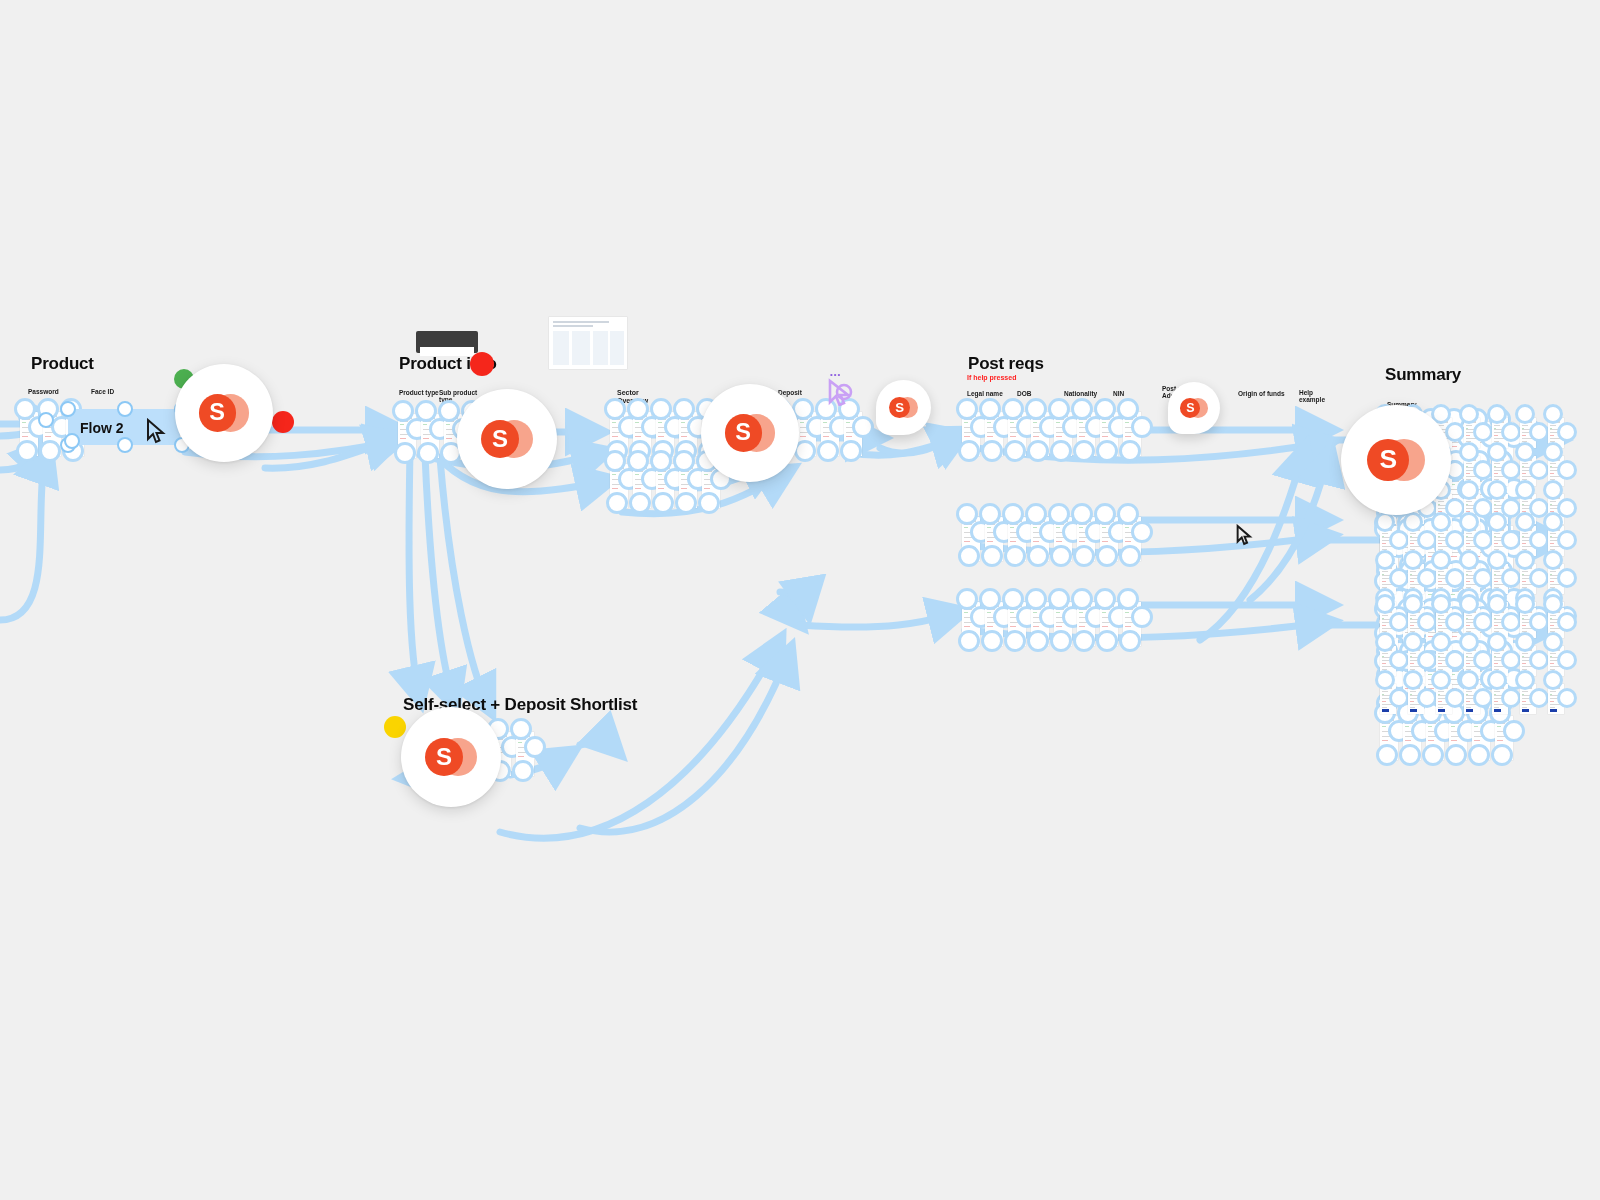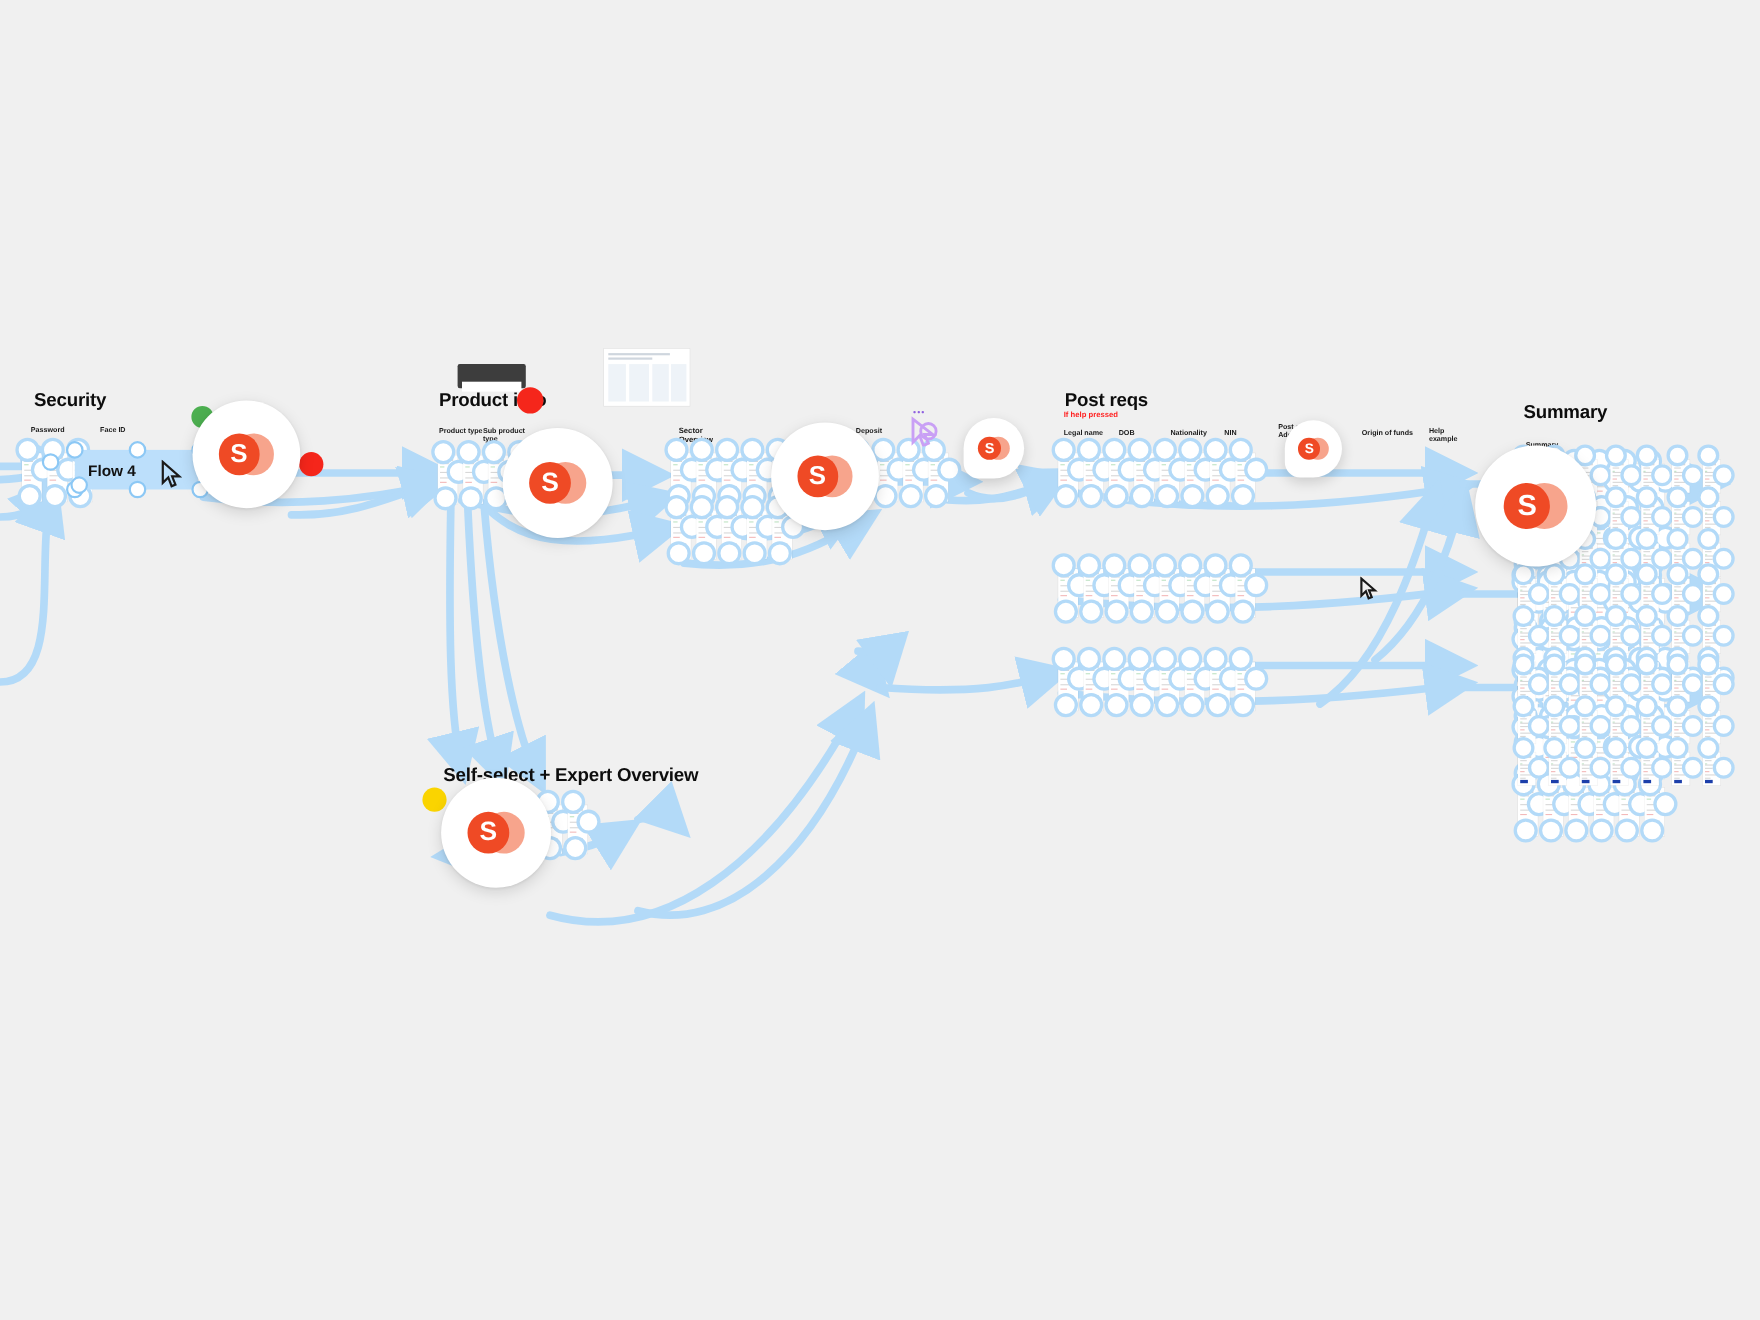"Security" div.section-title { text: Security -> Product }
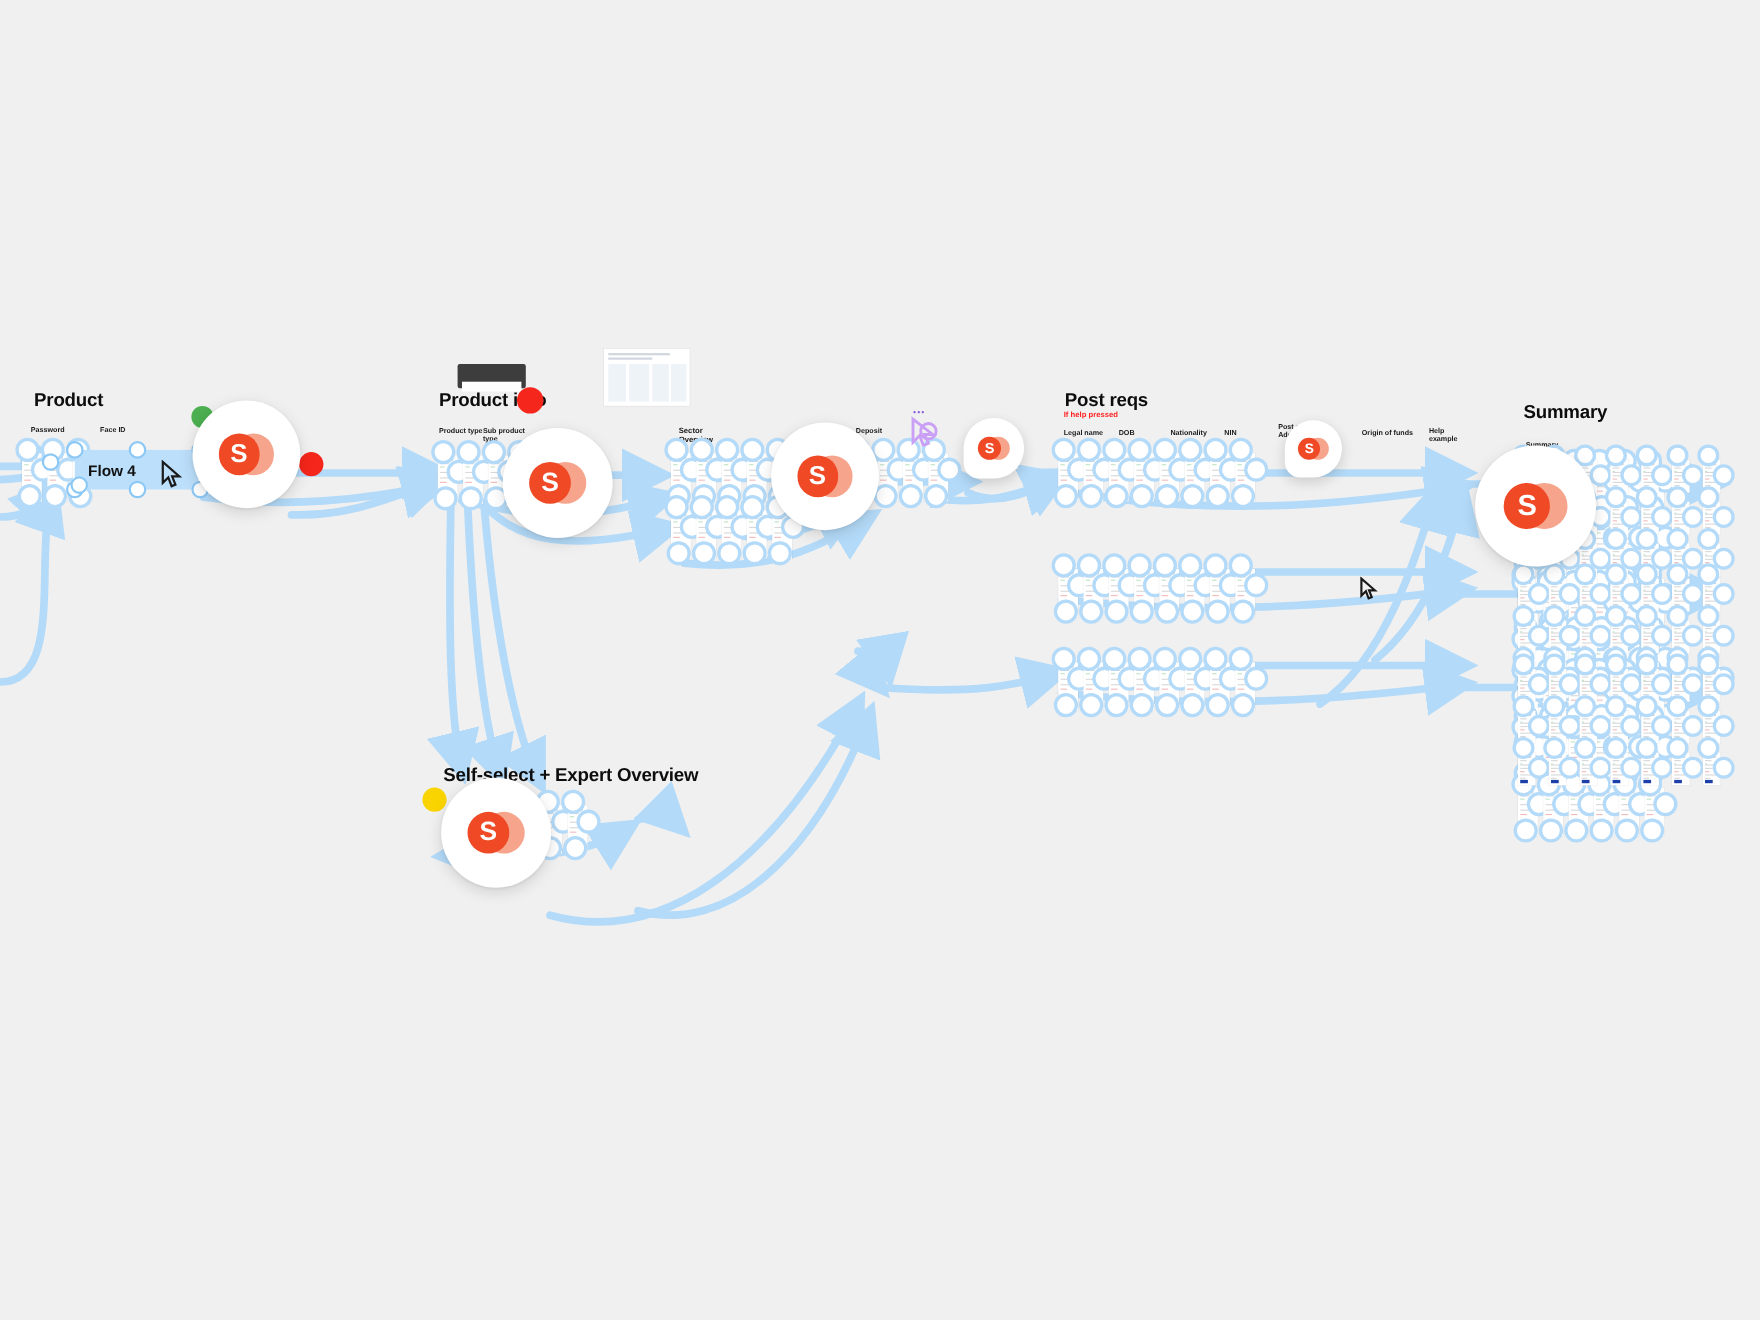"Flow 4" div.sel-text { text: 4 -> 2 }
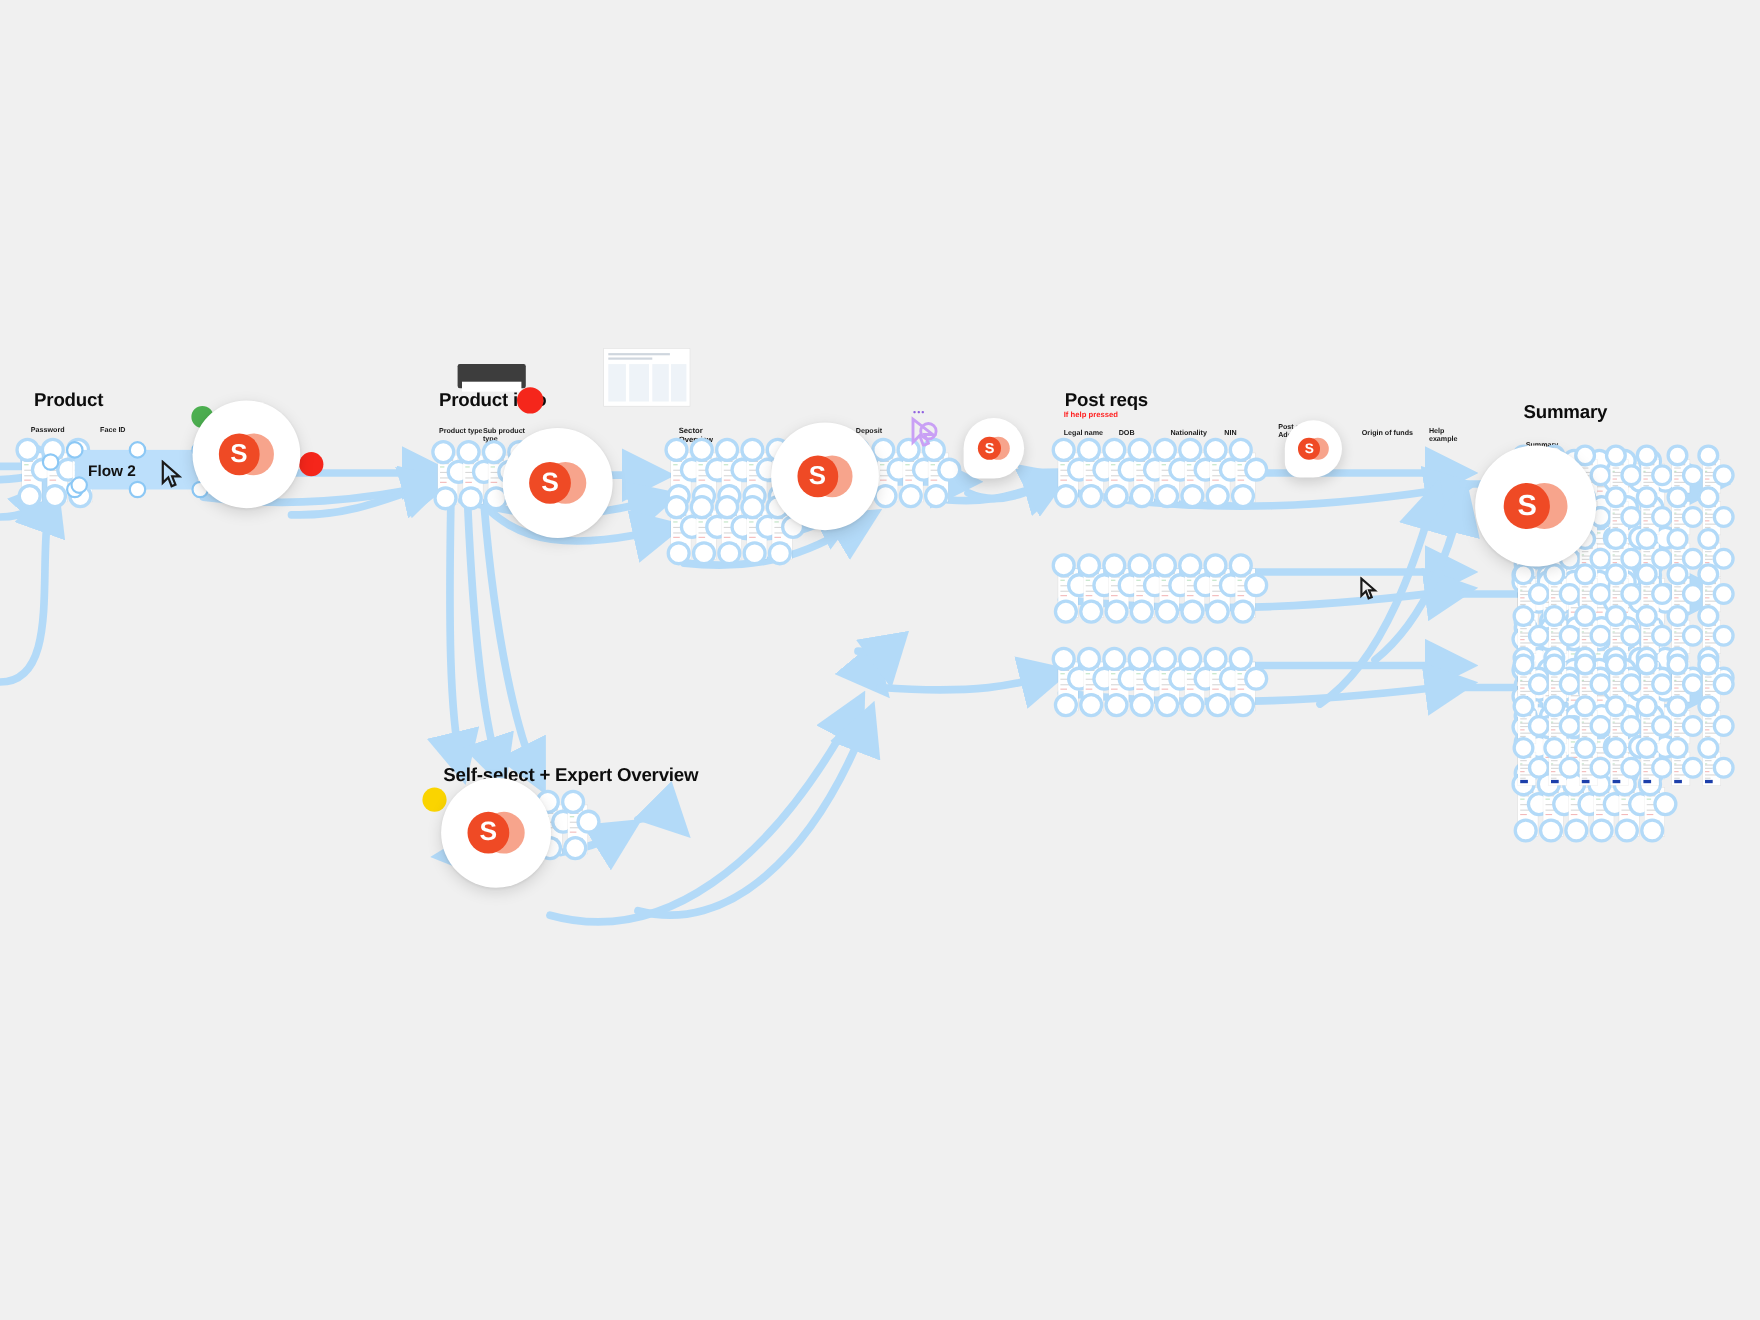"Self-select + Expert Overview" div.section-title { text: Expert Overview -> Deposit Shortlist }
